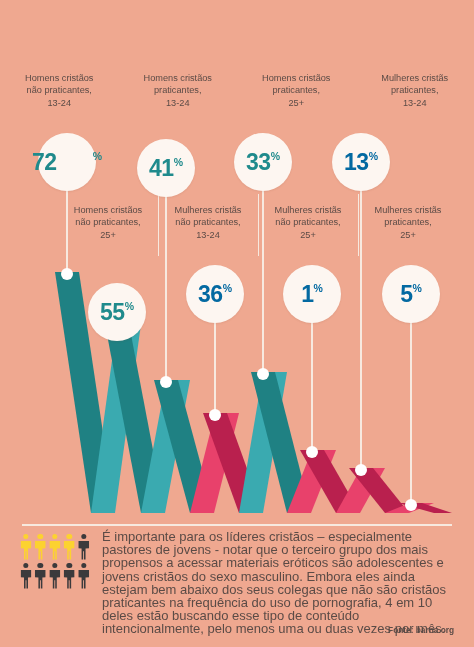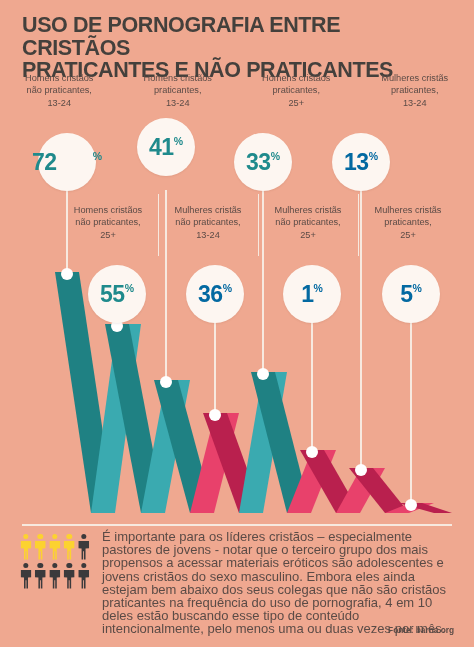"USO DE PORNOGRAFIA ENTRE CRISTÃOS" div.title { html: <div> <span>USO DE PORNOGRAFIA ENTRE CRISTÃOS</span> <span>PRATICANTES E NÃO PRATICANTES</span> </div> -> none }
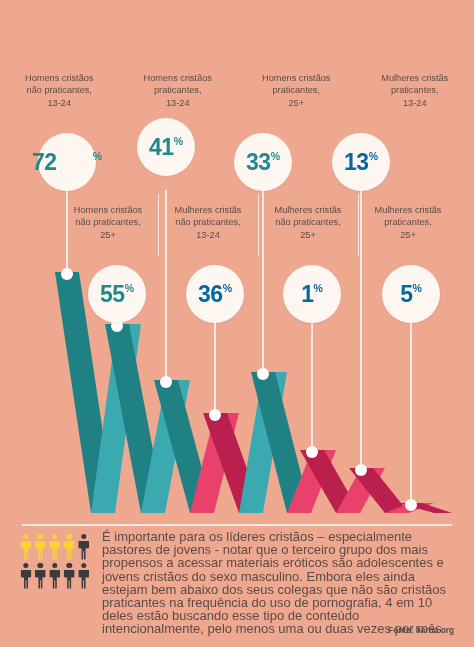"41" div.balloon { top: 118px -> 139px }
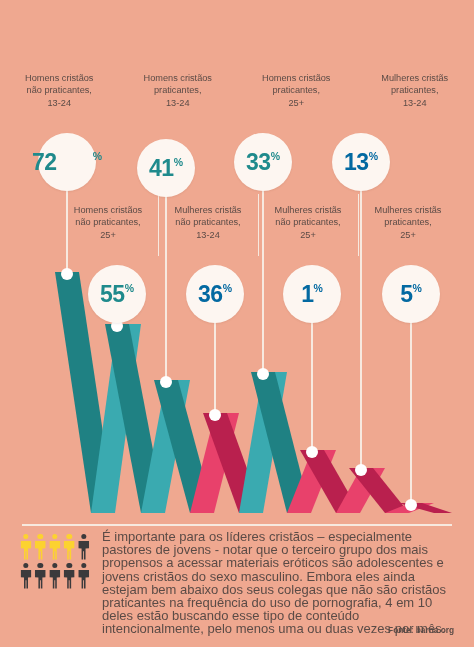"55" div.balloon { top: 265px -> 283px }
